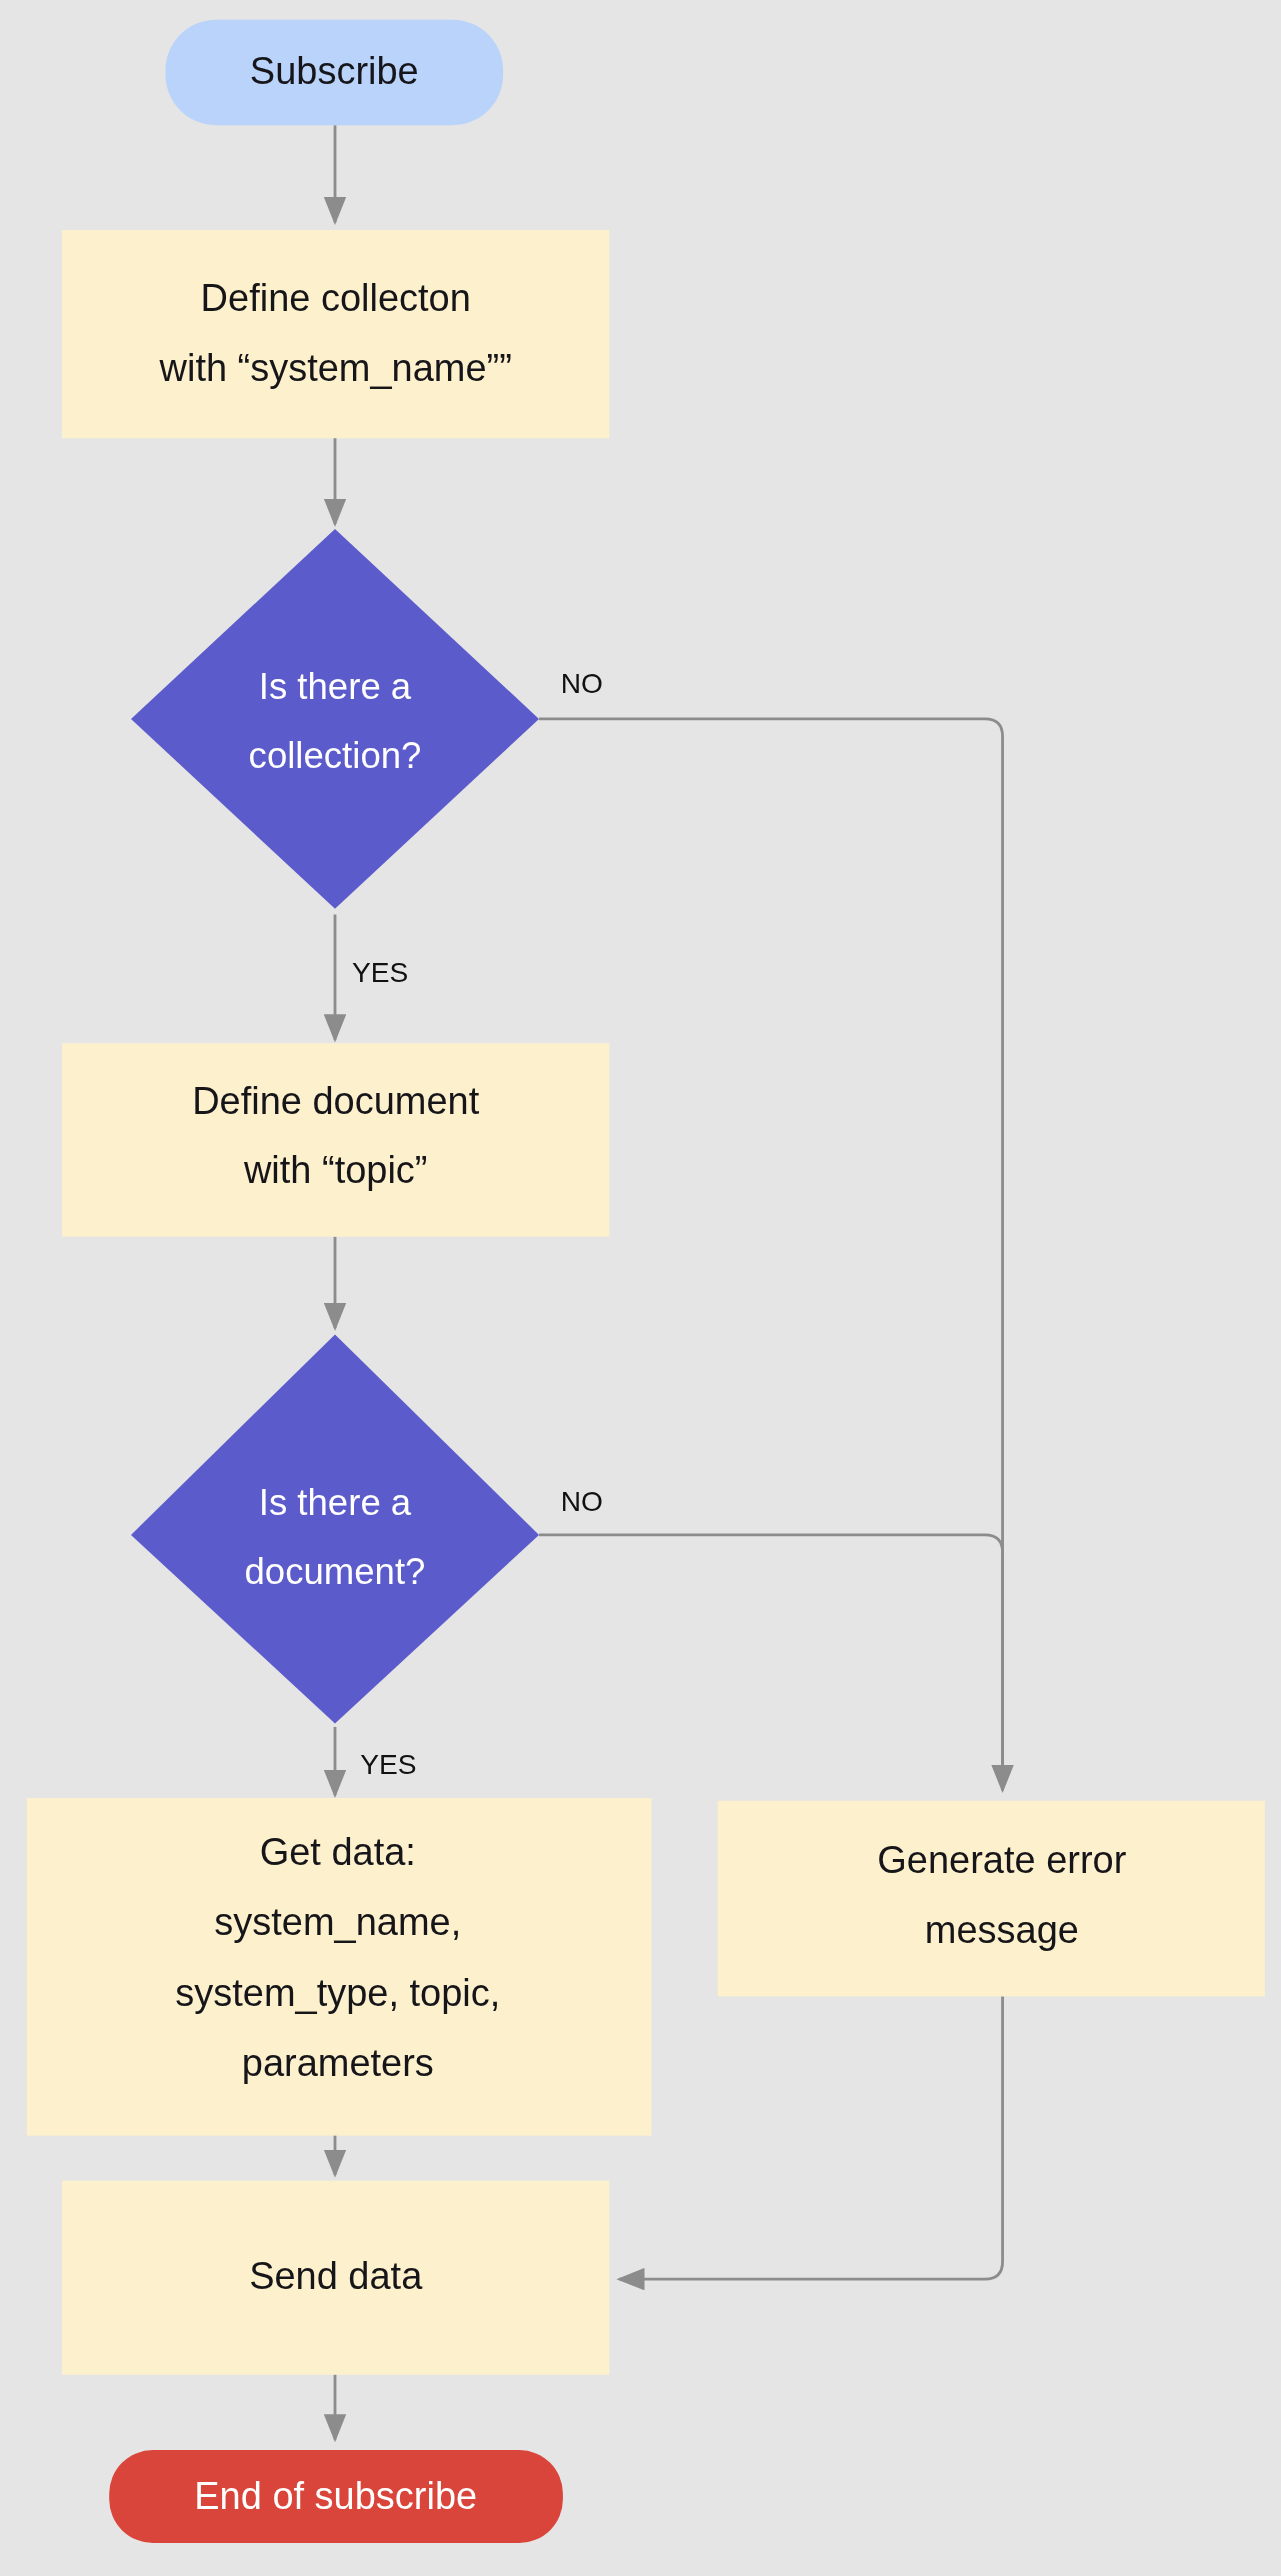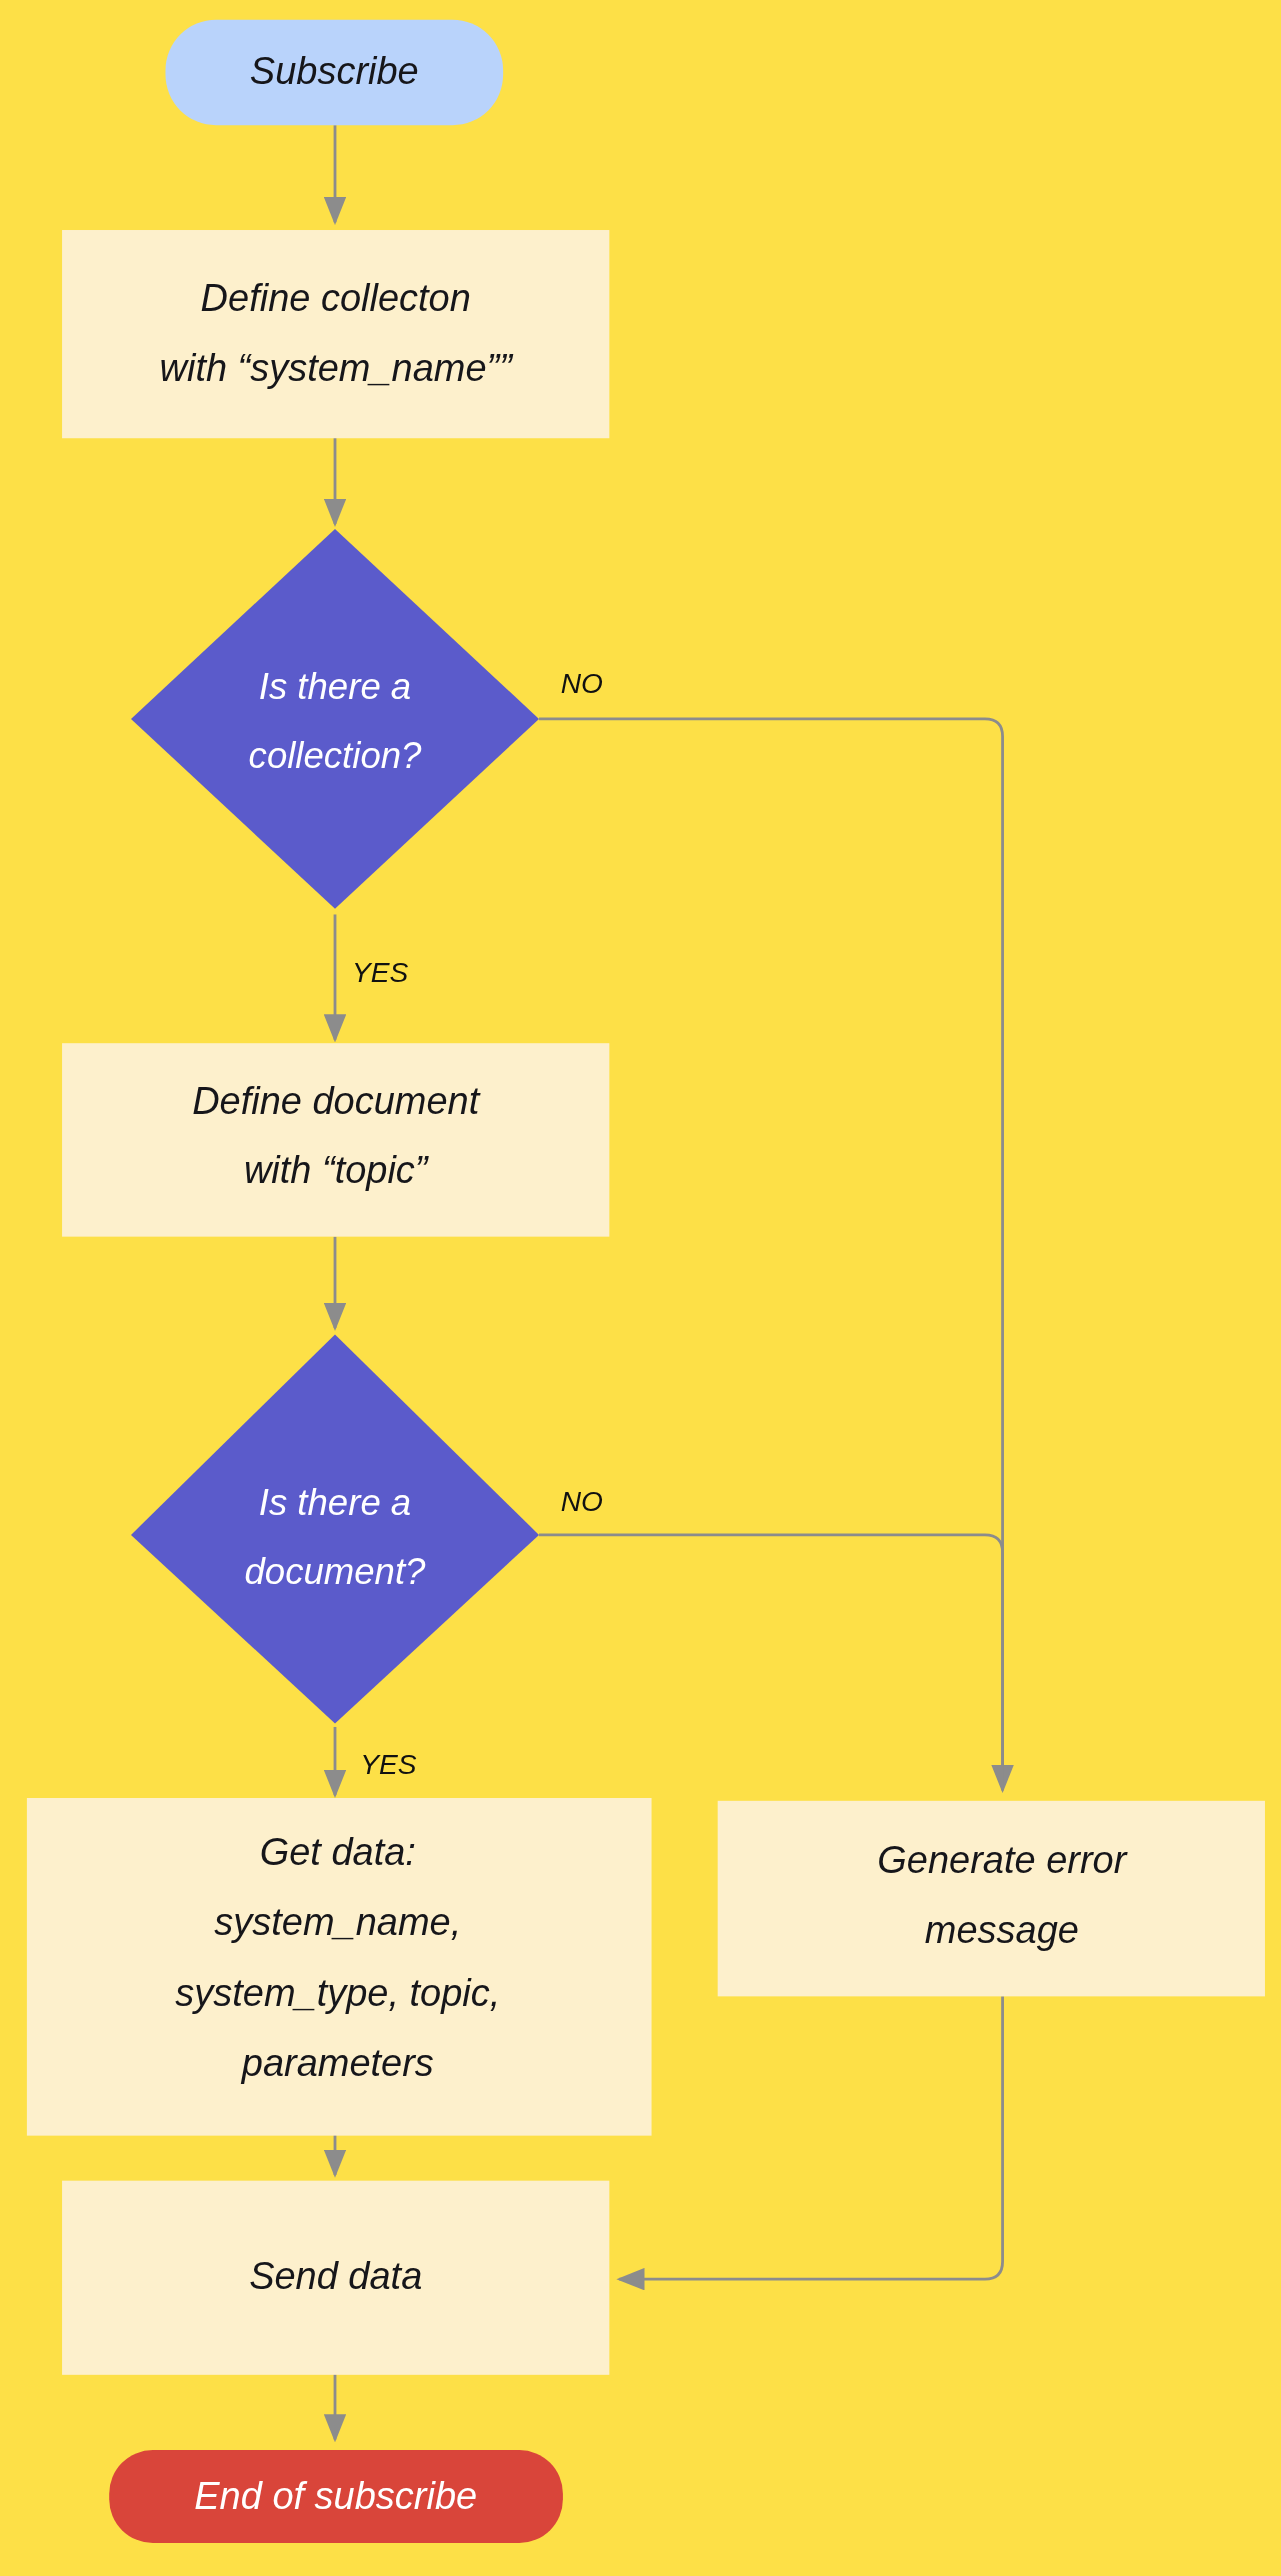"Subscribe" #flowchart-root { background: #fde047 -> #e5e5e5; font-style: italic -> none }
